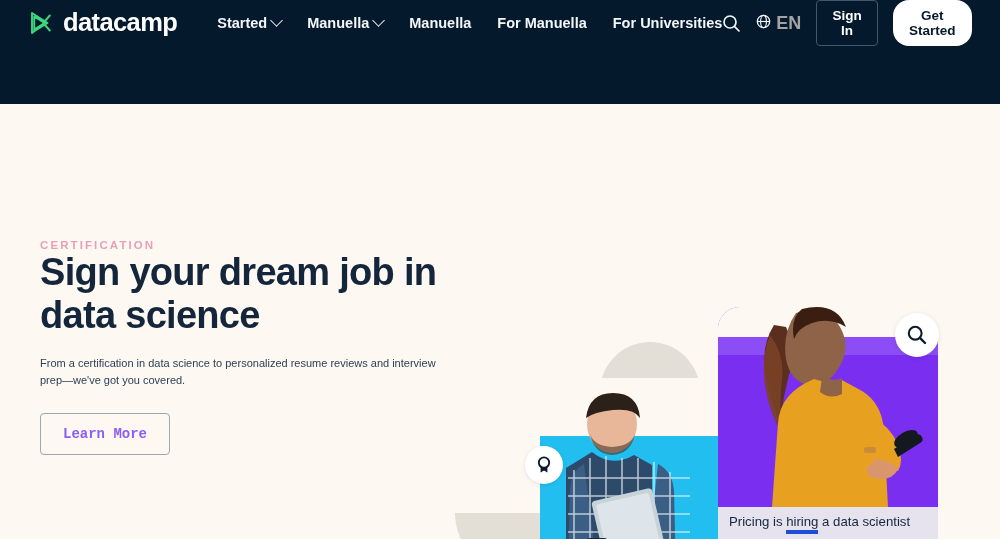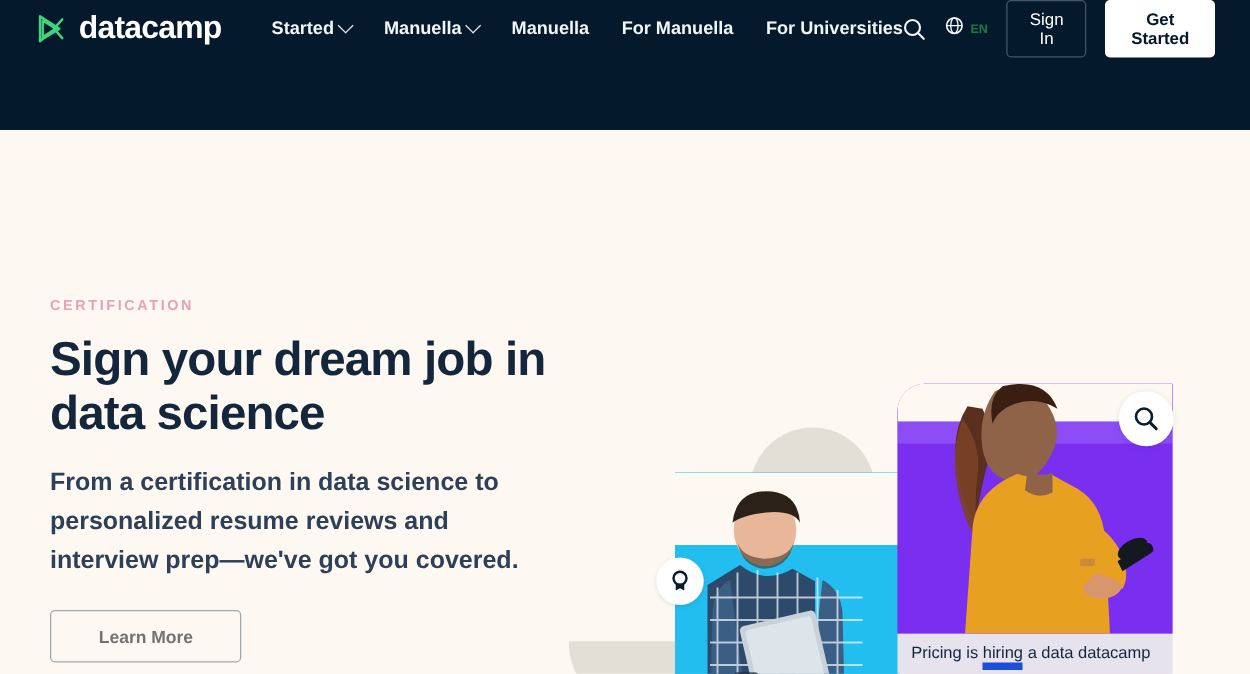"EN" .lang-label { color: #15803d -> #a3a3a3; font-size: 10px -> 18px }
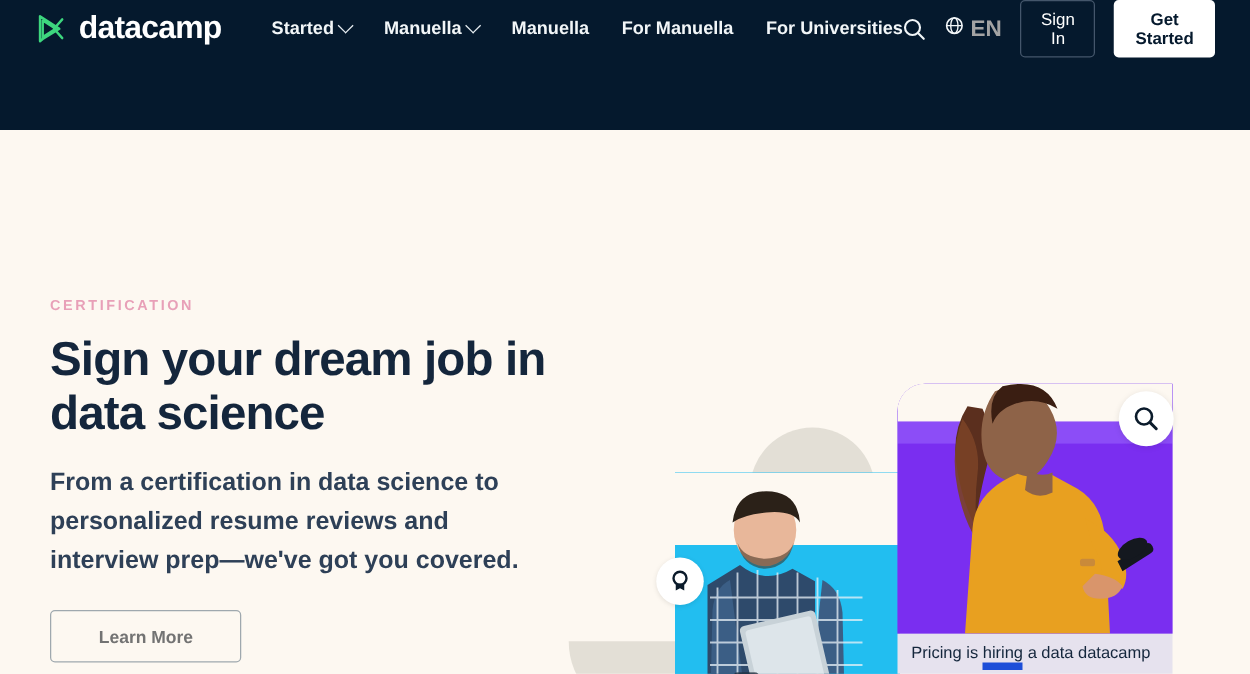"Sign In" .btn-outline { font-weight: 400 -> 700 }
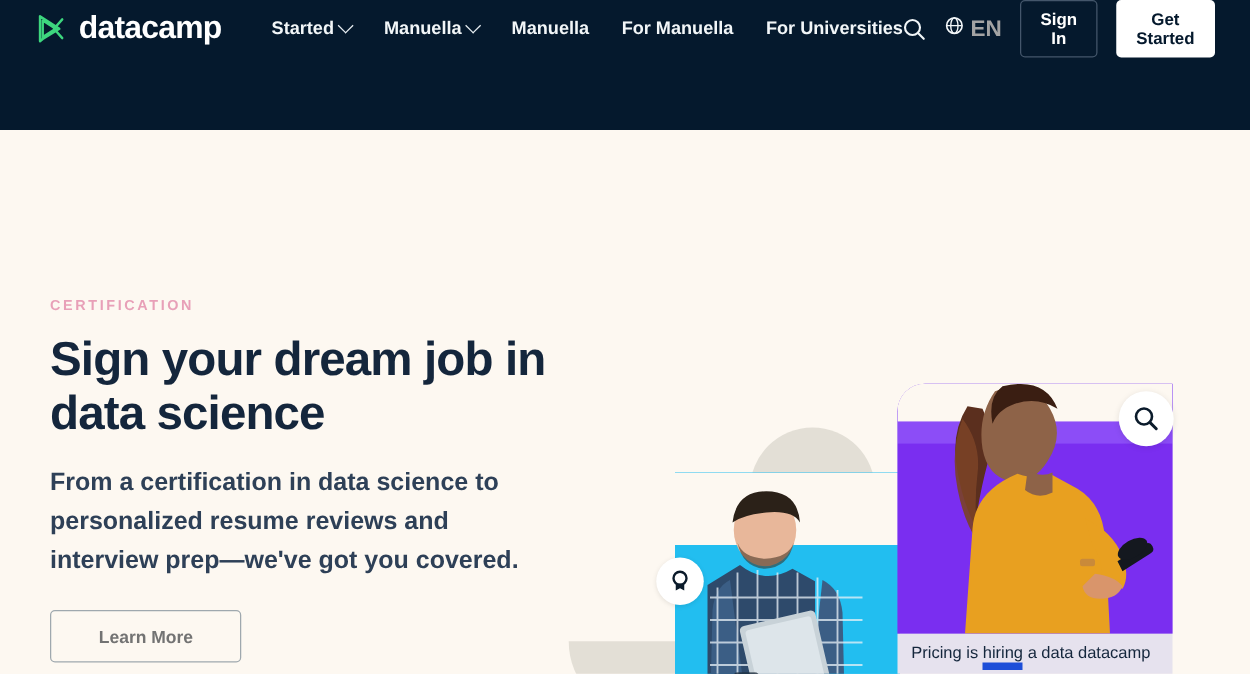"Get Started" .btn-white { border-radius: 4px -> 16px }
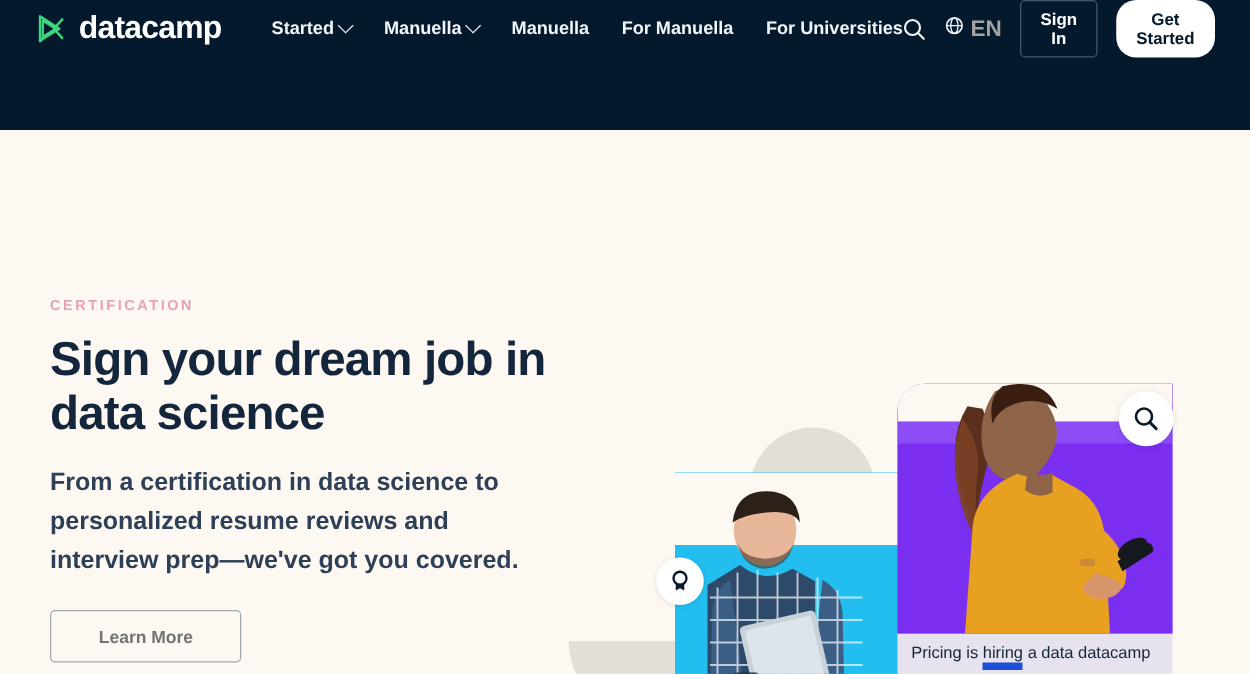"CERTIFICATION" .eyebrow { margin-bottom: 16px -> none }
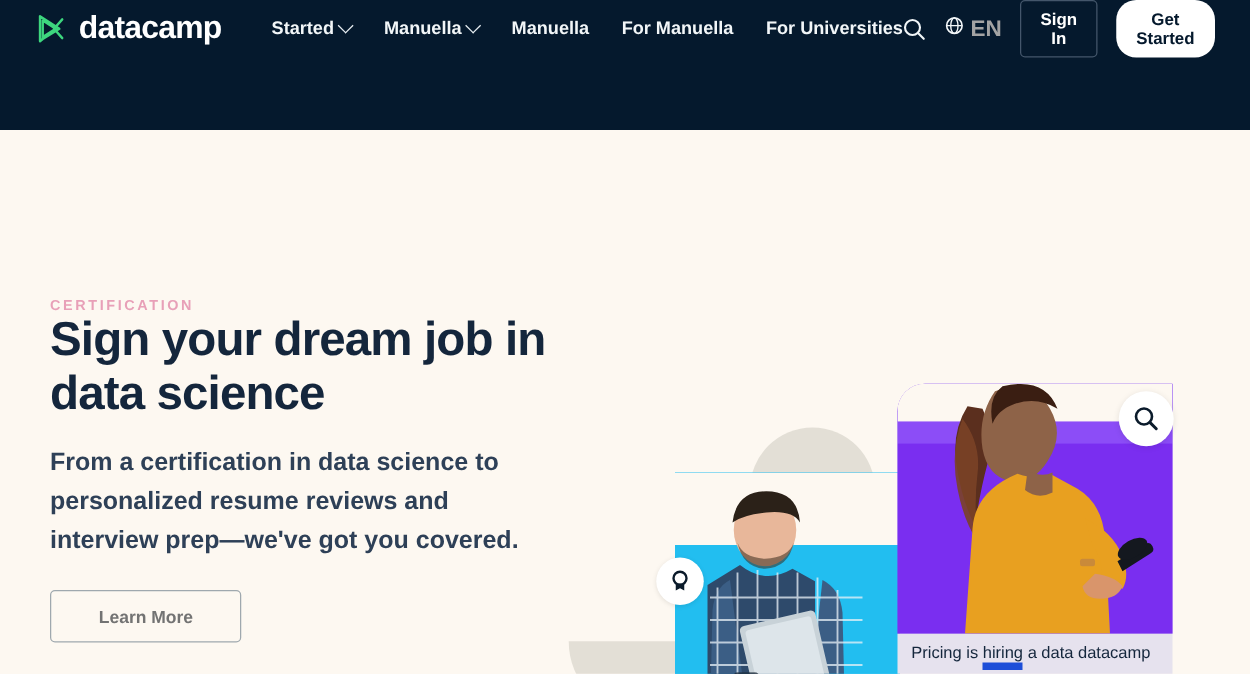"From a certification in data" .subcopy { font-size: 20px -> 11px; font-weight: 700 -> 400 }
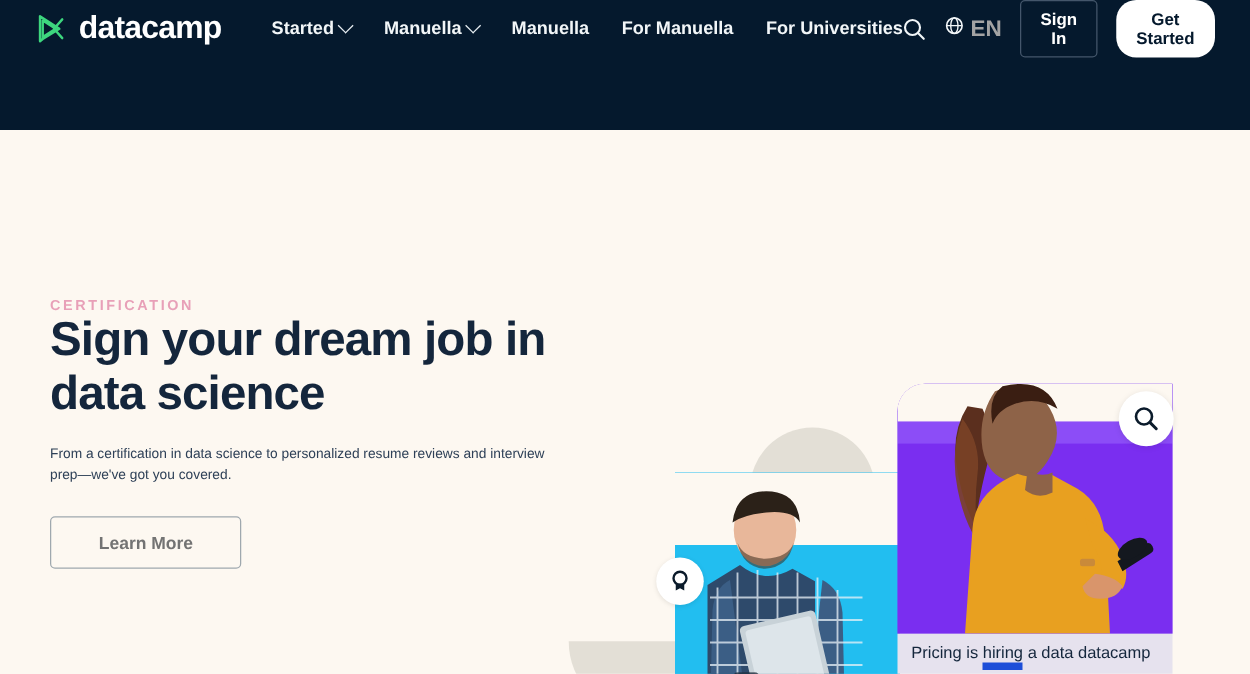"Learn More" .btn-learn { color: #737373 -> #8b5cf6; font-family: Liberation Sans, sans-serif -> Liberation Mono, monospace; padding: 12px 38px -> 12px 22px }
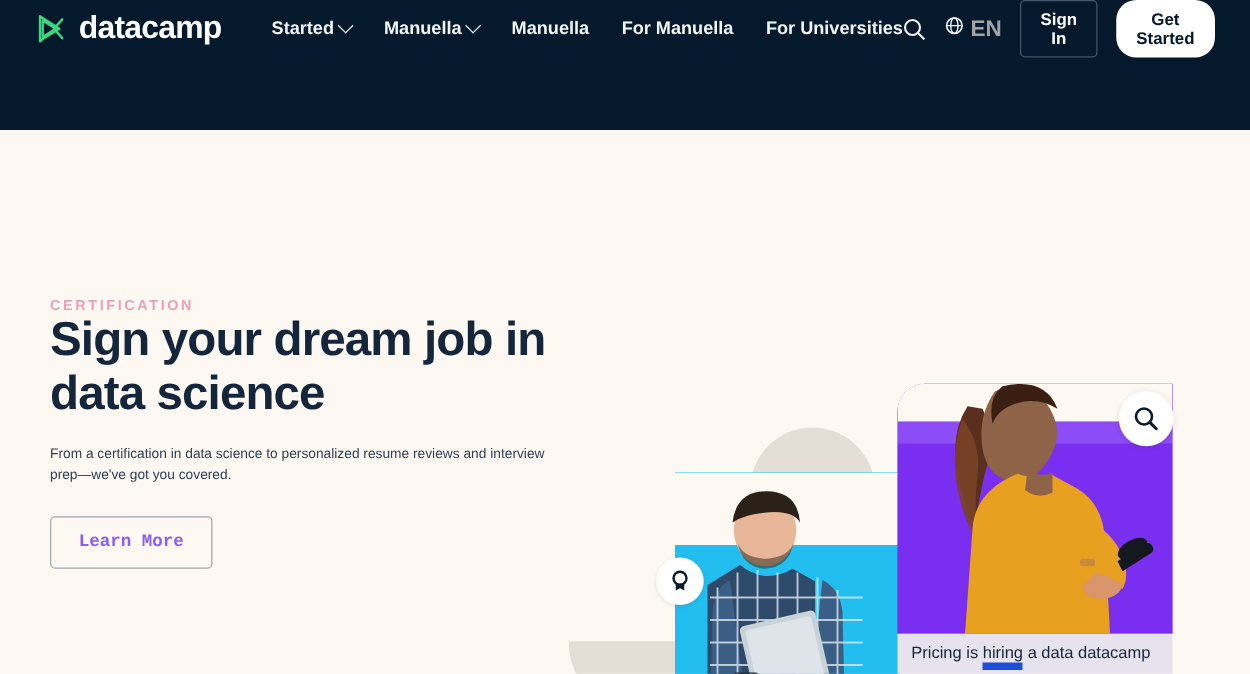"hiring" .u-purple { border-bottom: 6px solid #1d4ed8 -> 4px solid #1d4ed8 }
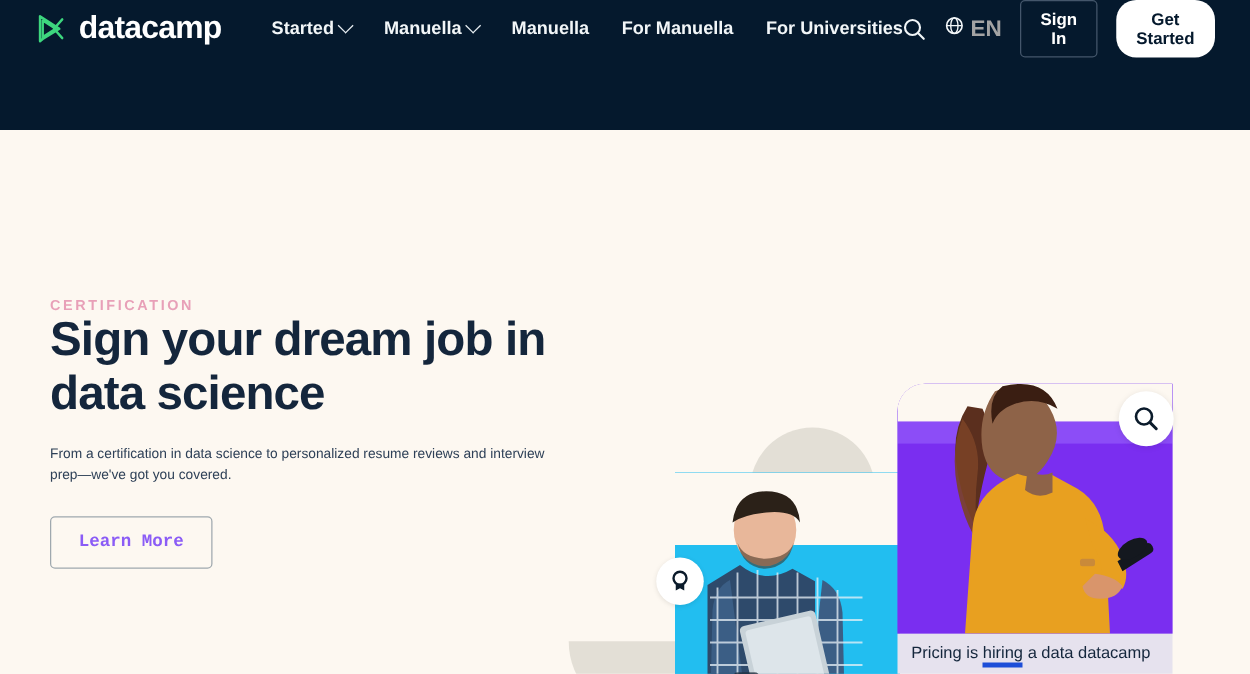"a data datacamp" span { text: datacamp -> scientist }
